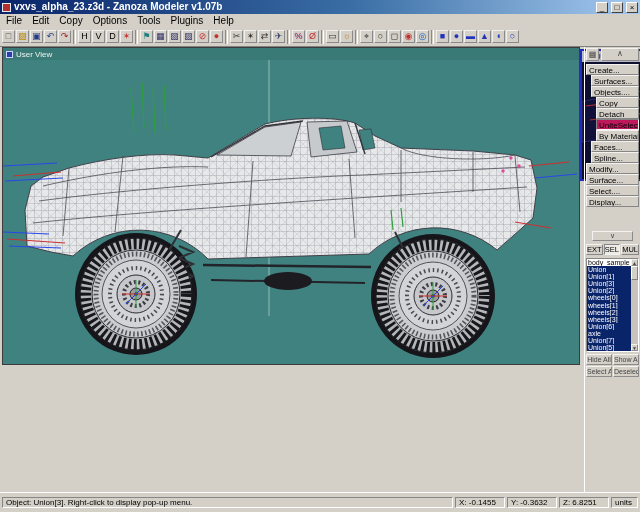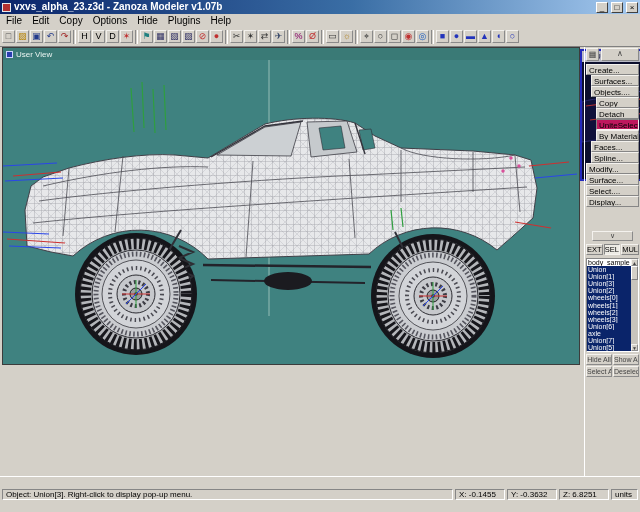"Hide" span.menuitem { text: Hide -> Tools }
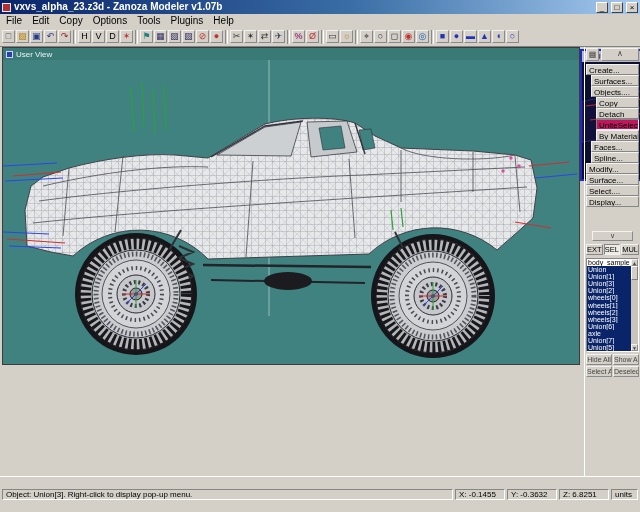"Object: Union[3]. Right-click to display" .statusbar { padding: 10px 2px -> 2px 2px }
